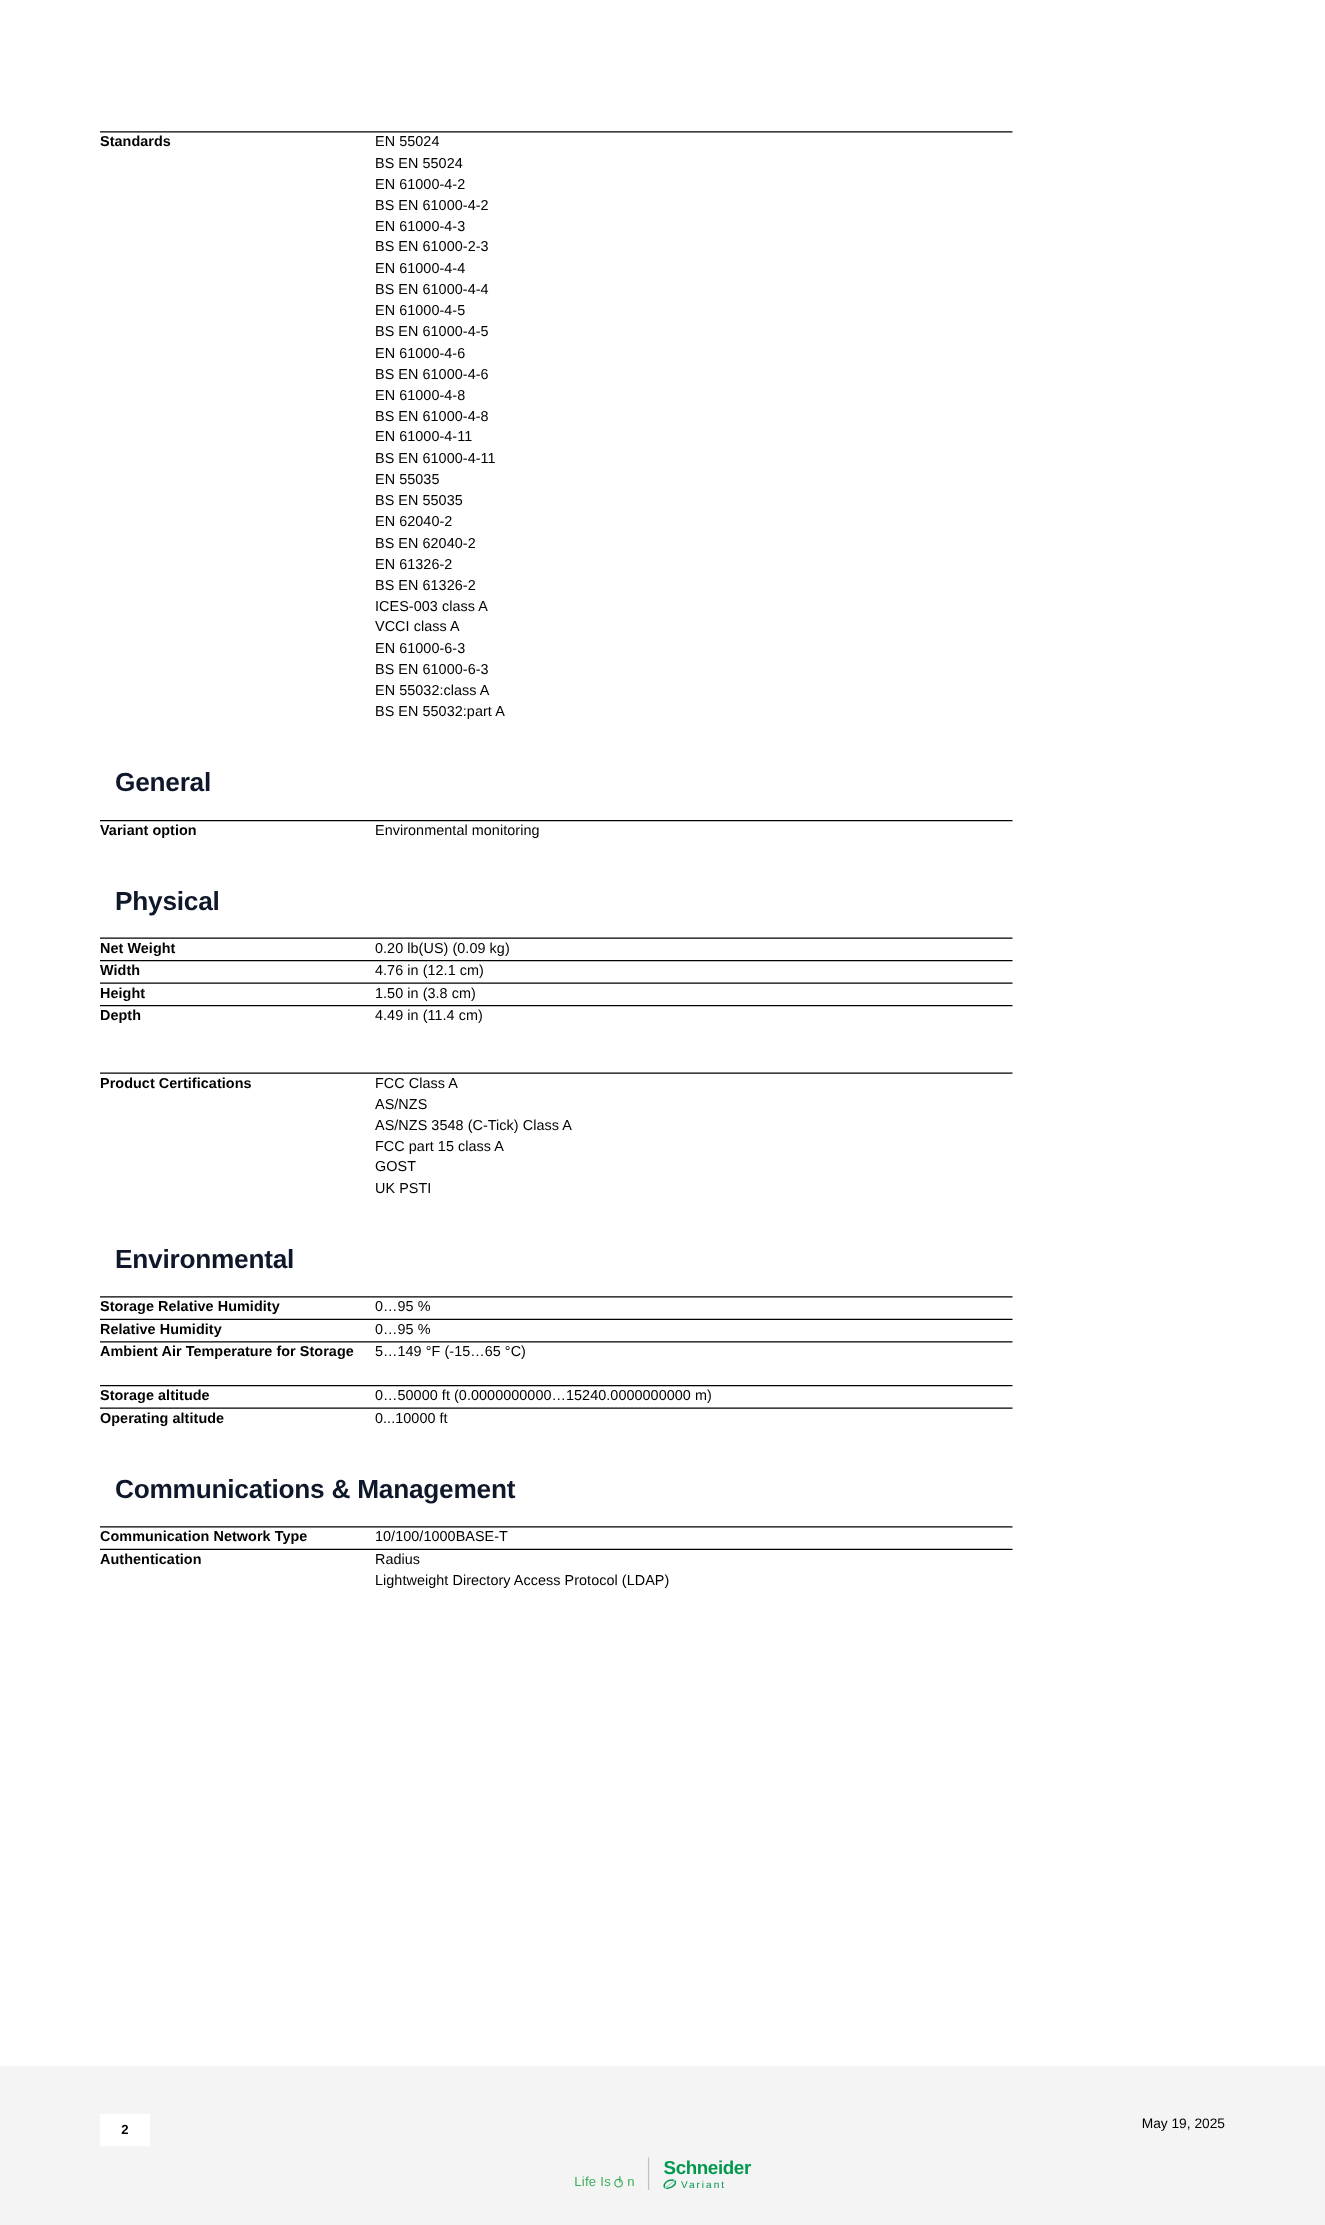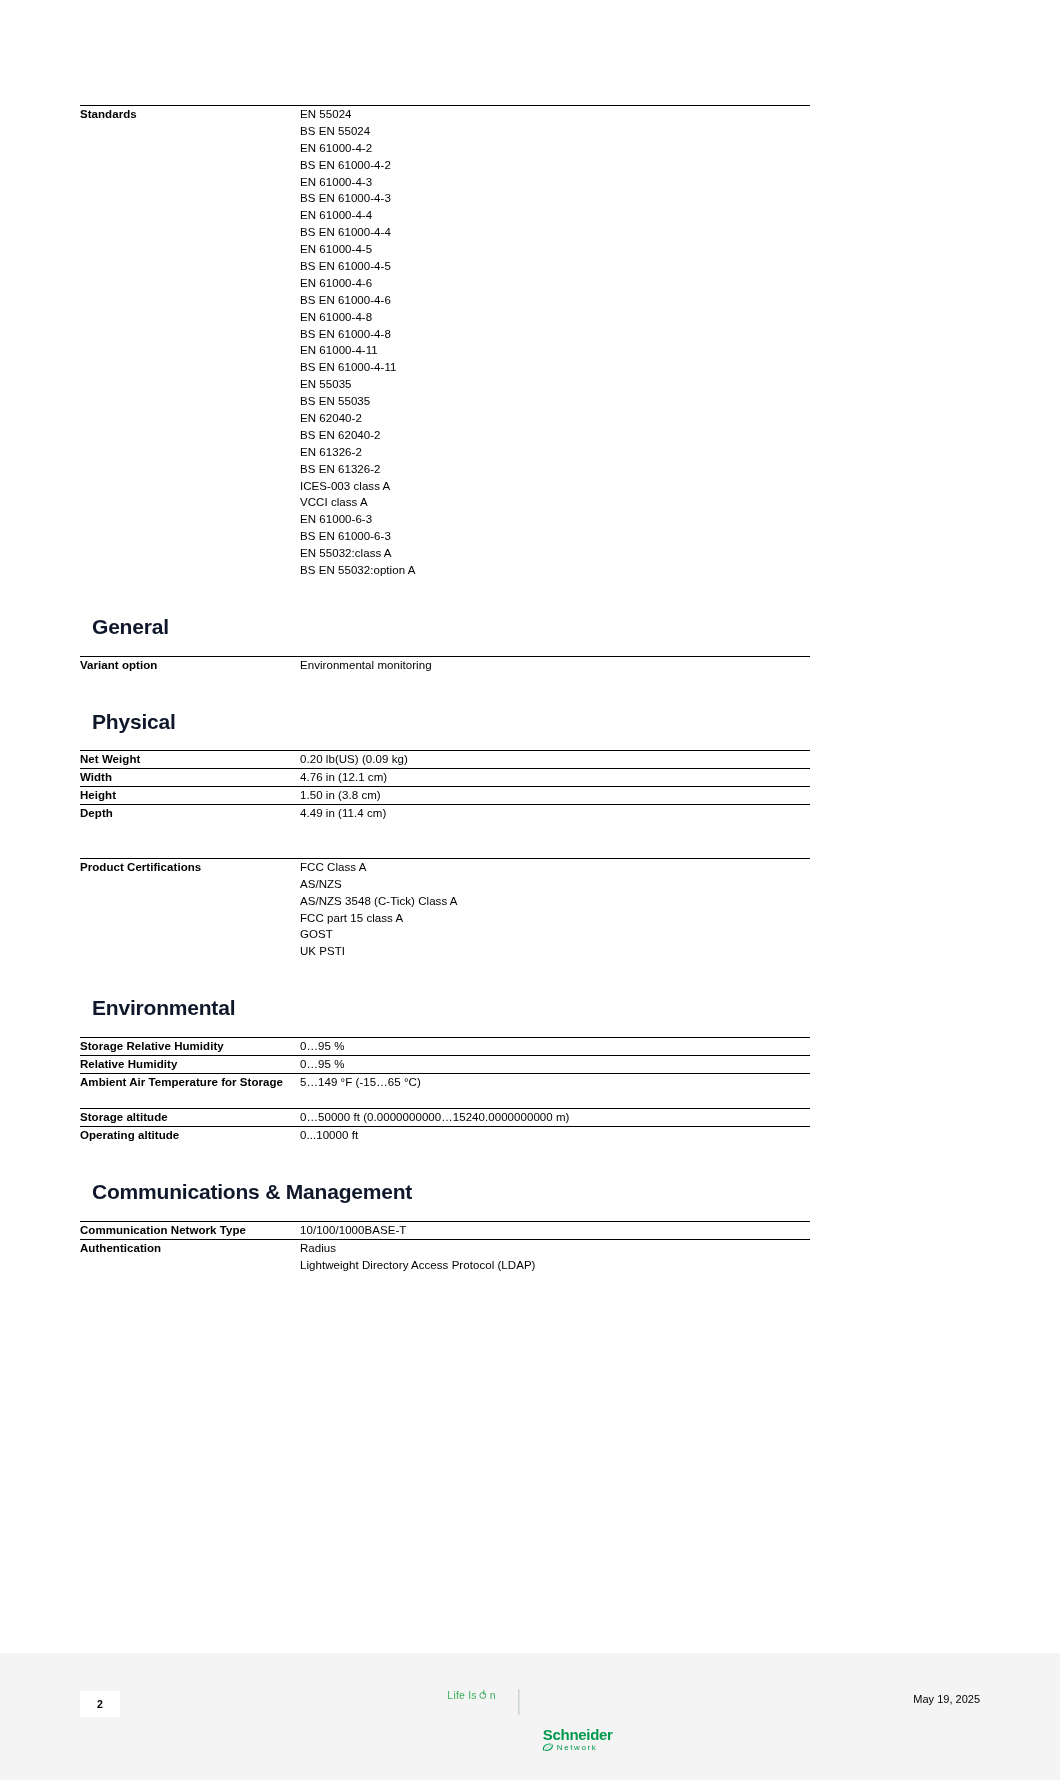"BS EN 61000-4-3" span.line { text: 61000-4-3 -> 61000-2-3 }
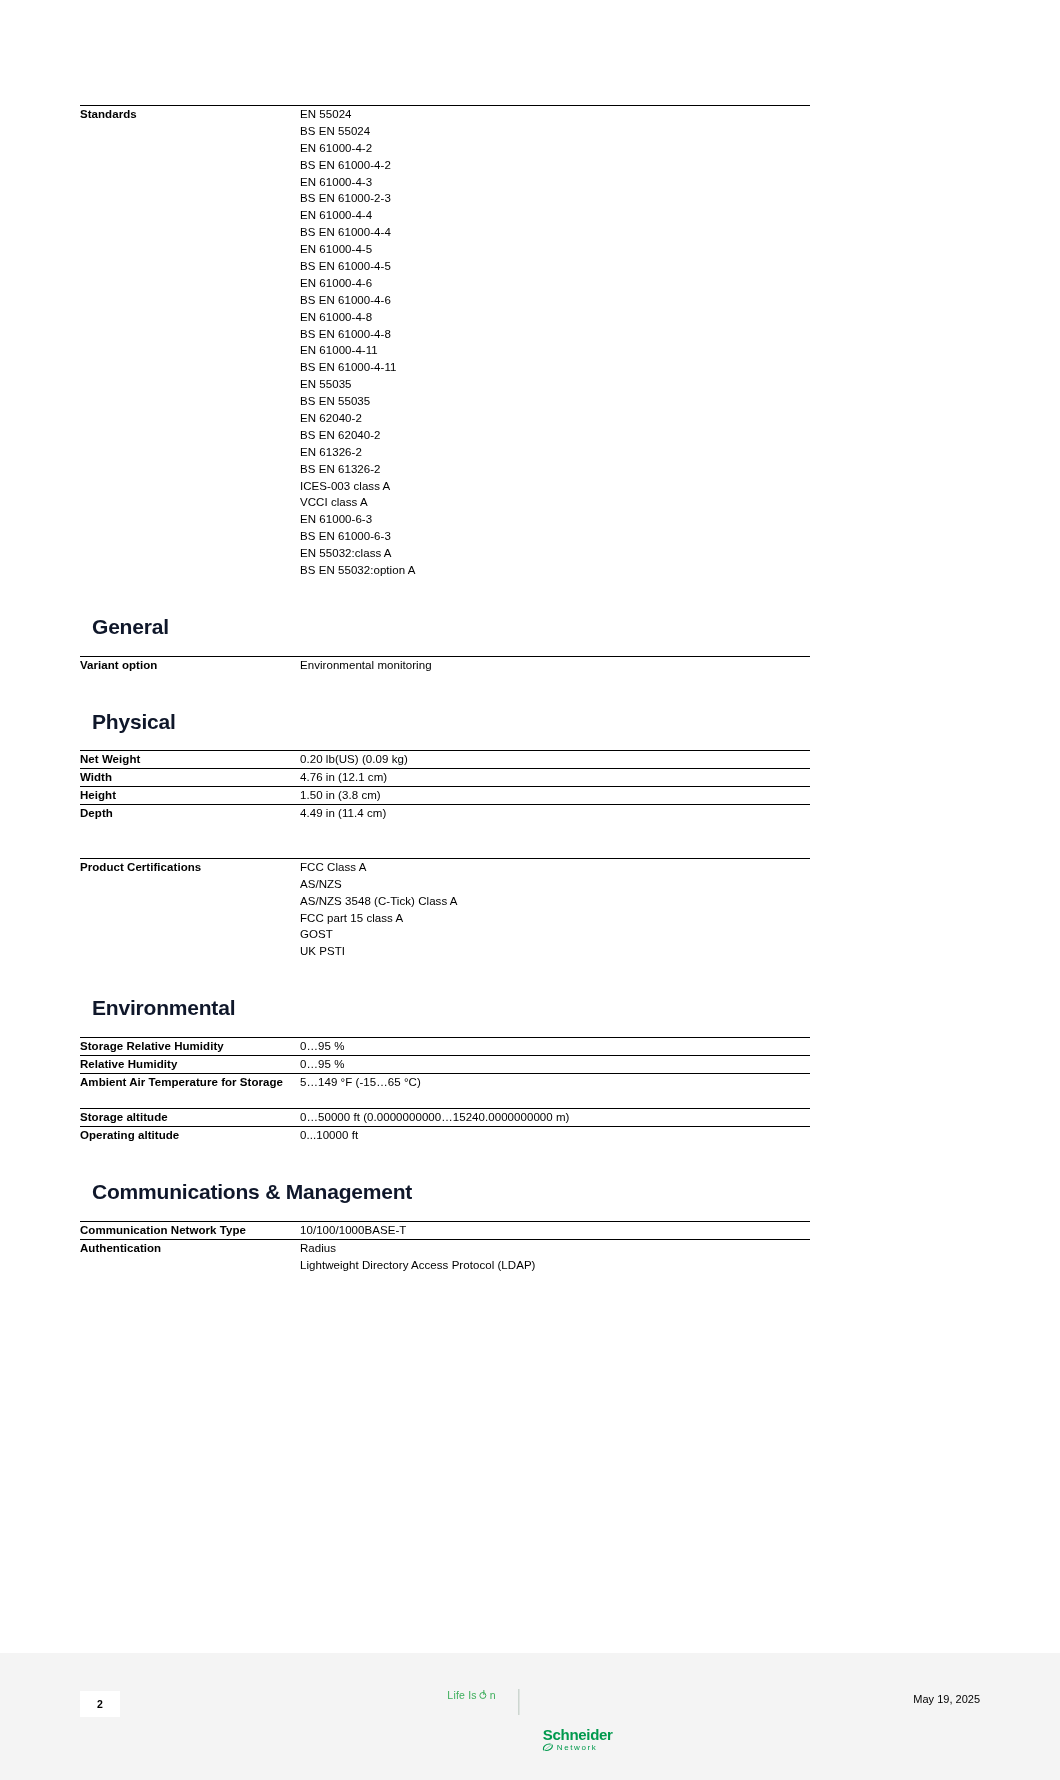"BS EN 55032:option A" span.line { text: 55032:option -> 55032:part }
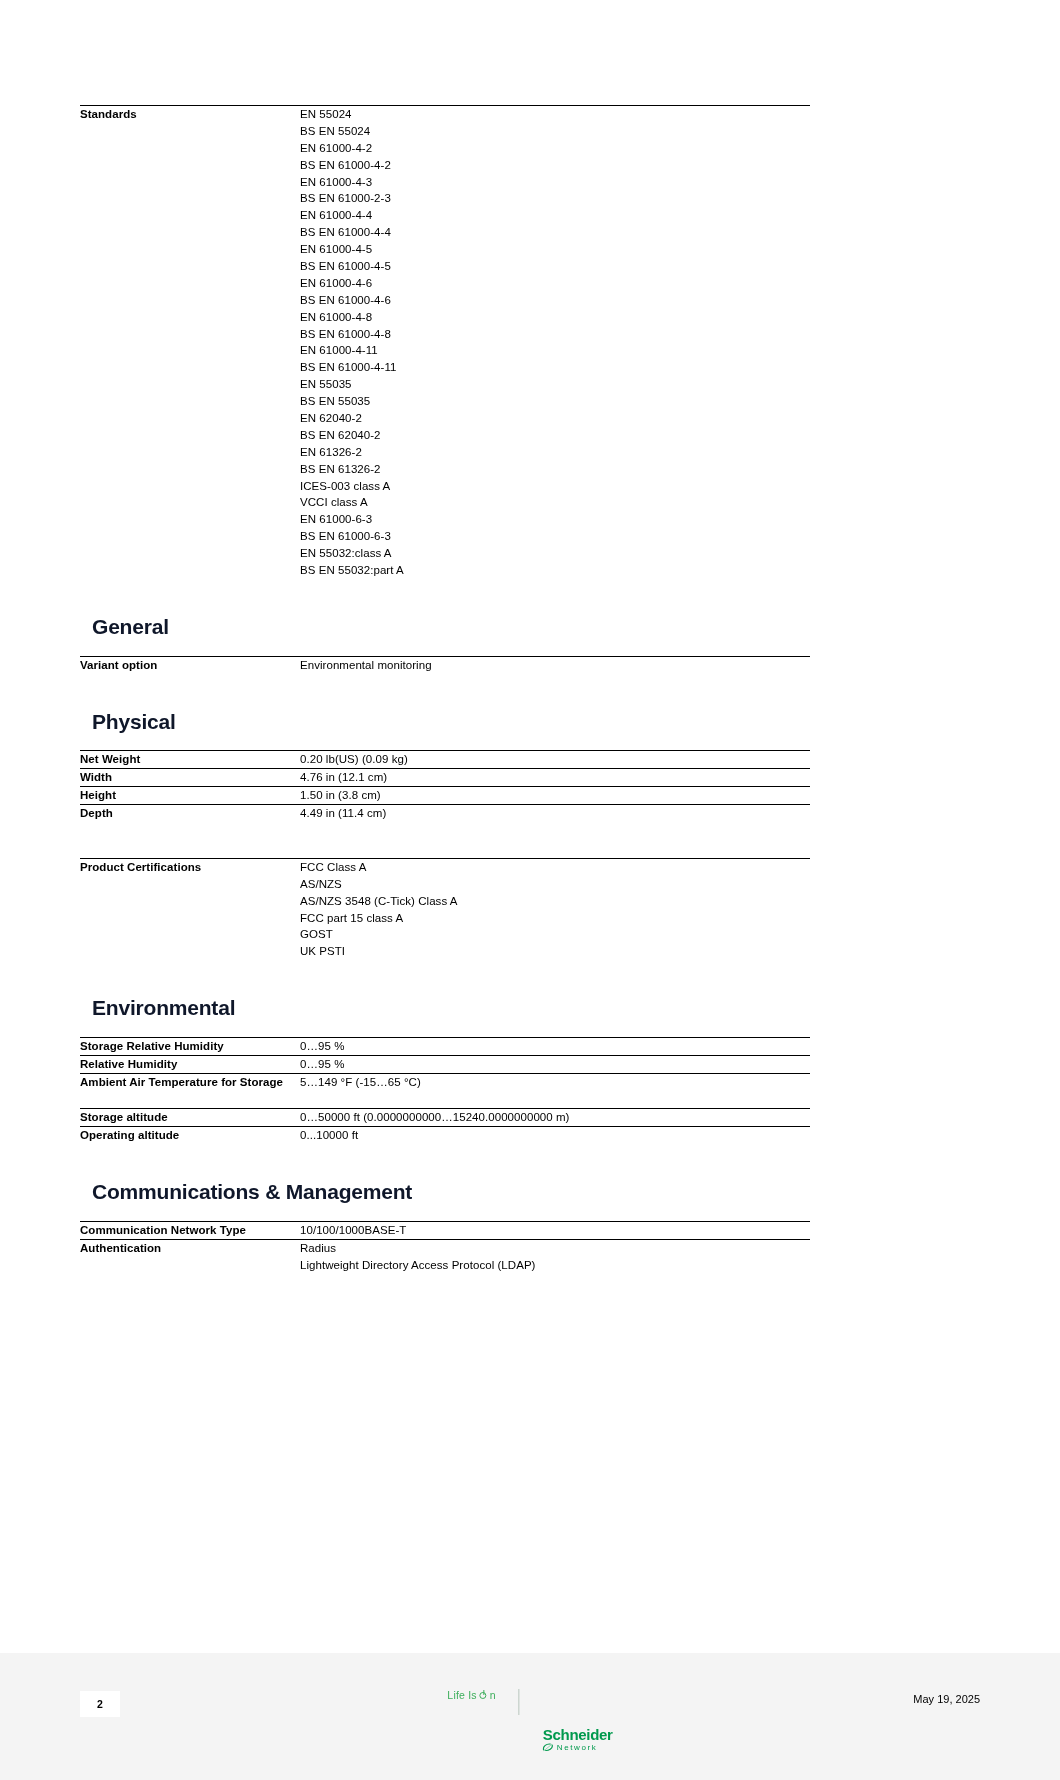"Life Is" .logo-wrap { align-items: flex-start -> flex-end; gap: 20px -> 8px }
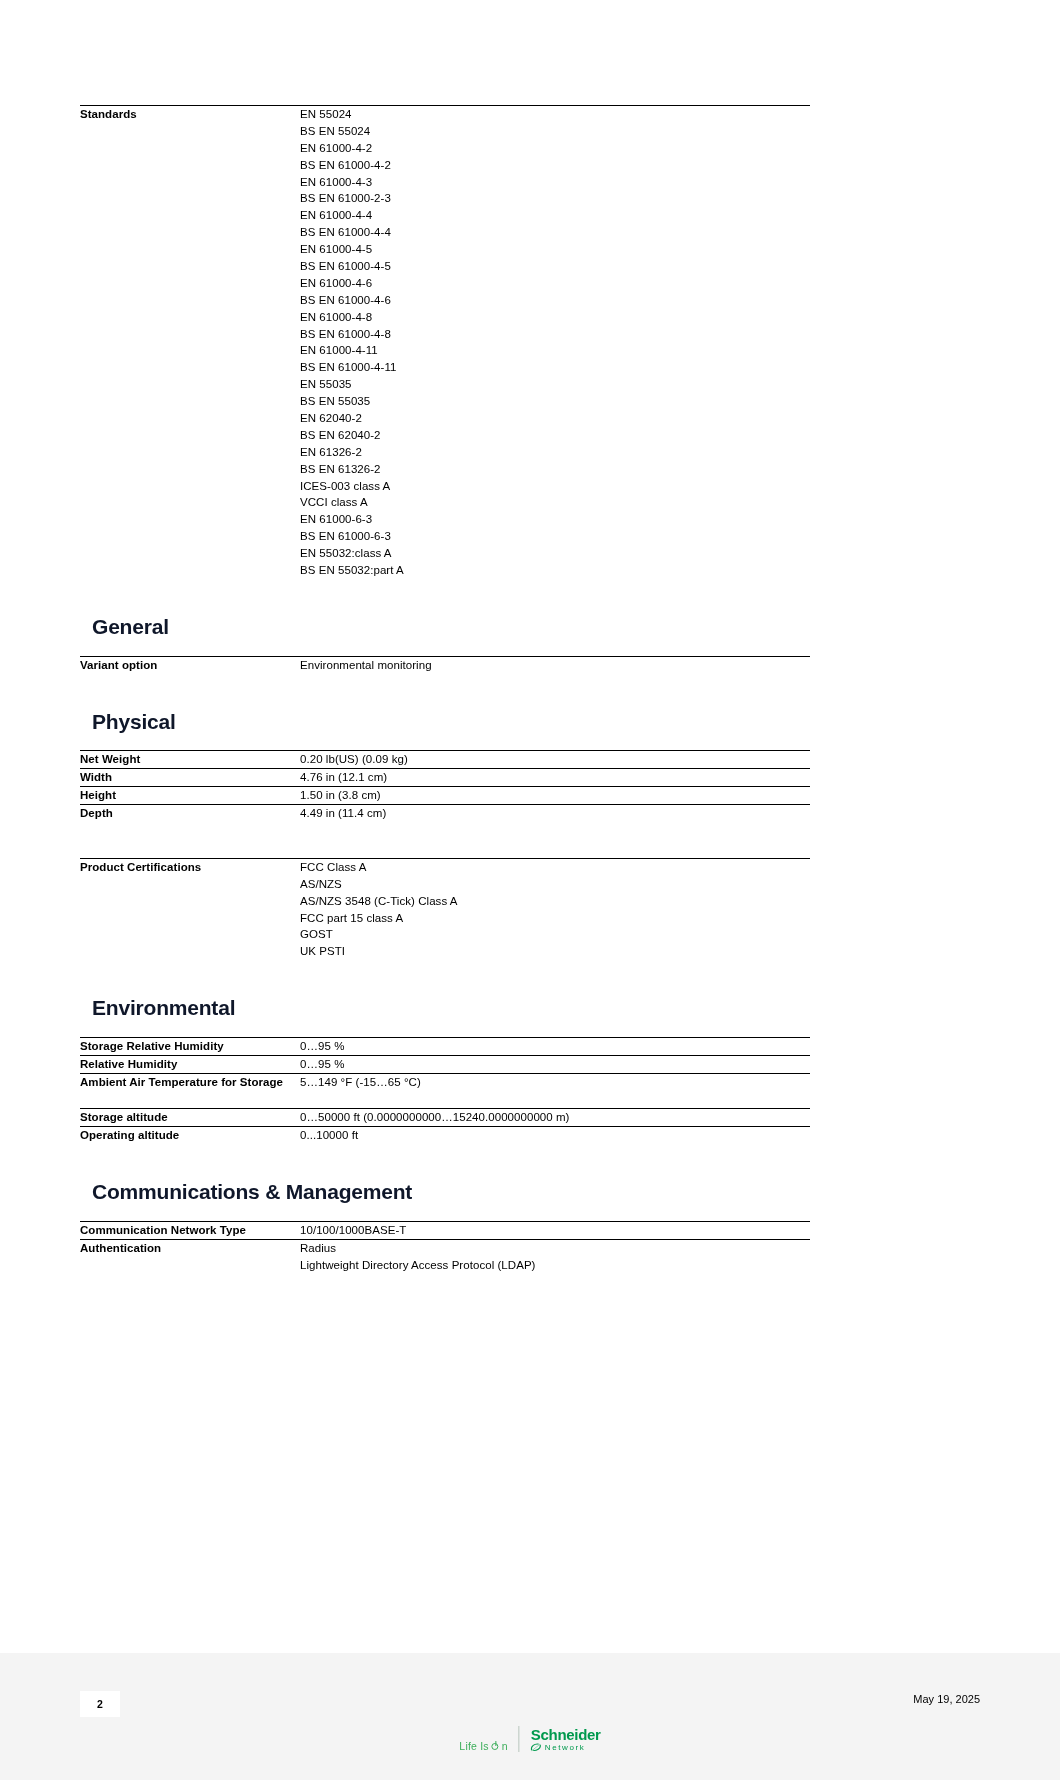"Network" span { text: Network -> Variant }
